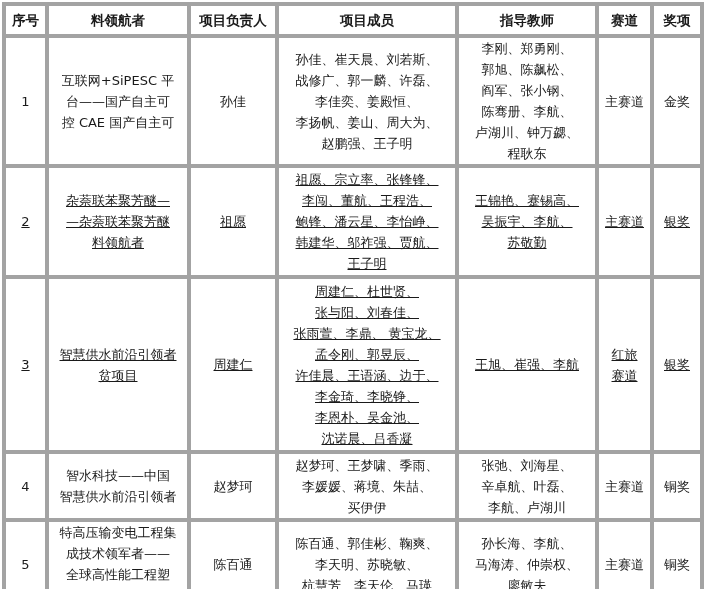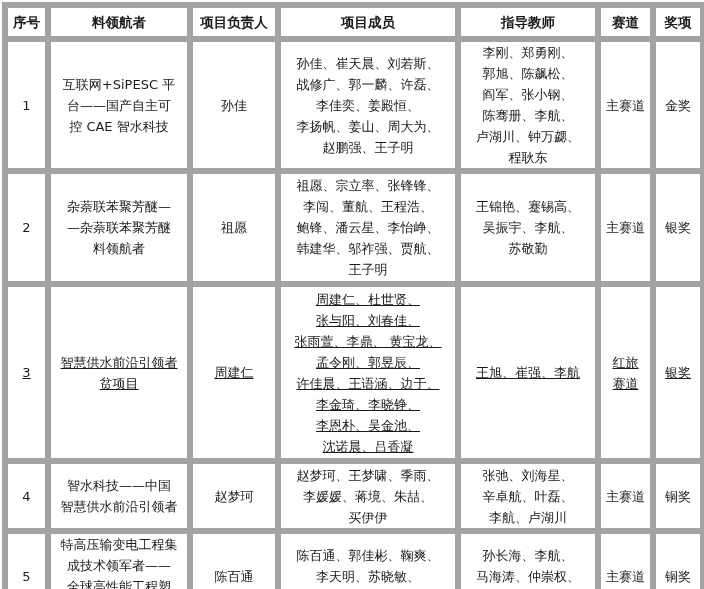"序号" table.awards th, table.awards td { border: 6px solid #a3a3a3 -> 4px solid #a3a3a3 }
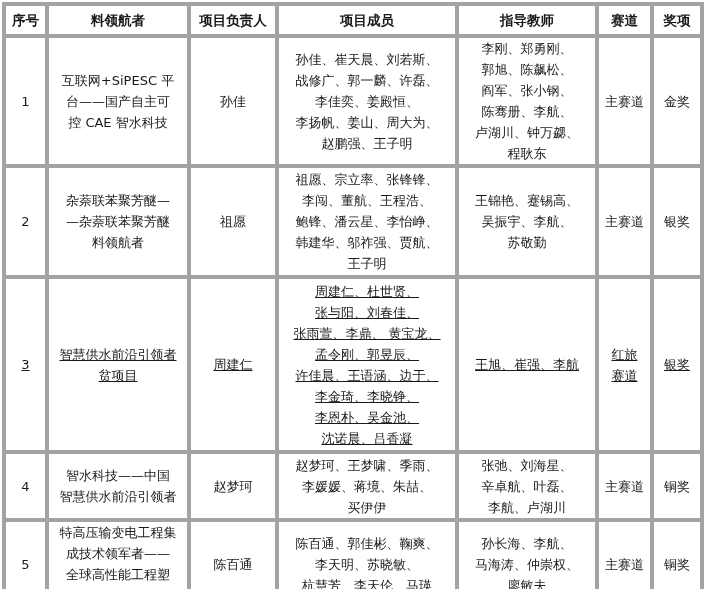"控 CAE 智水科技" span.line { text: 智水科技 -> 国产自主可 }
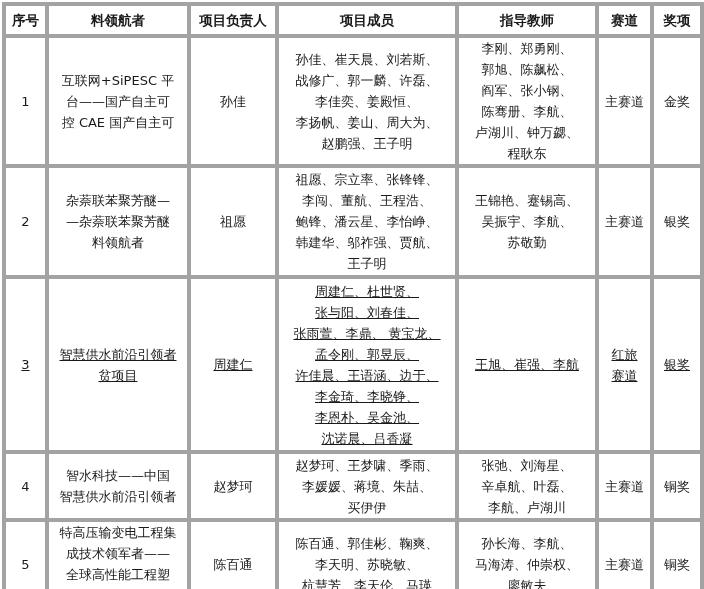"祖愿、宗立率、张锋锋、" tr.r2 td { text-decoration: none -> underline }
